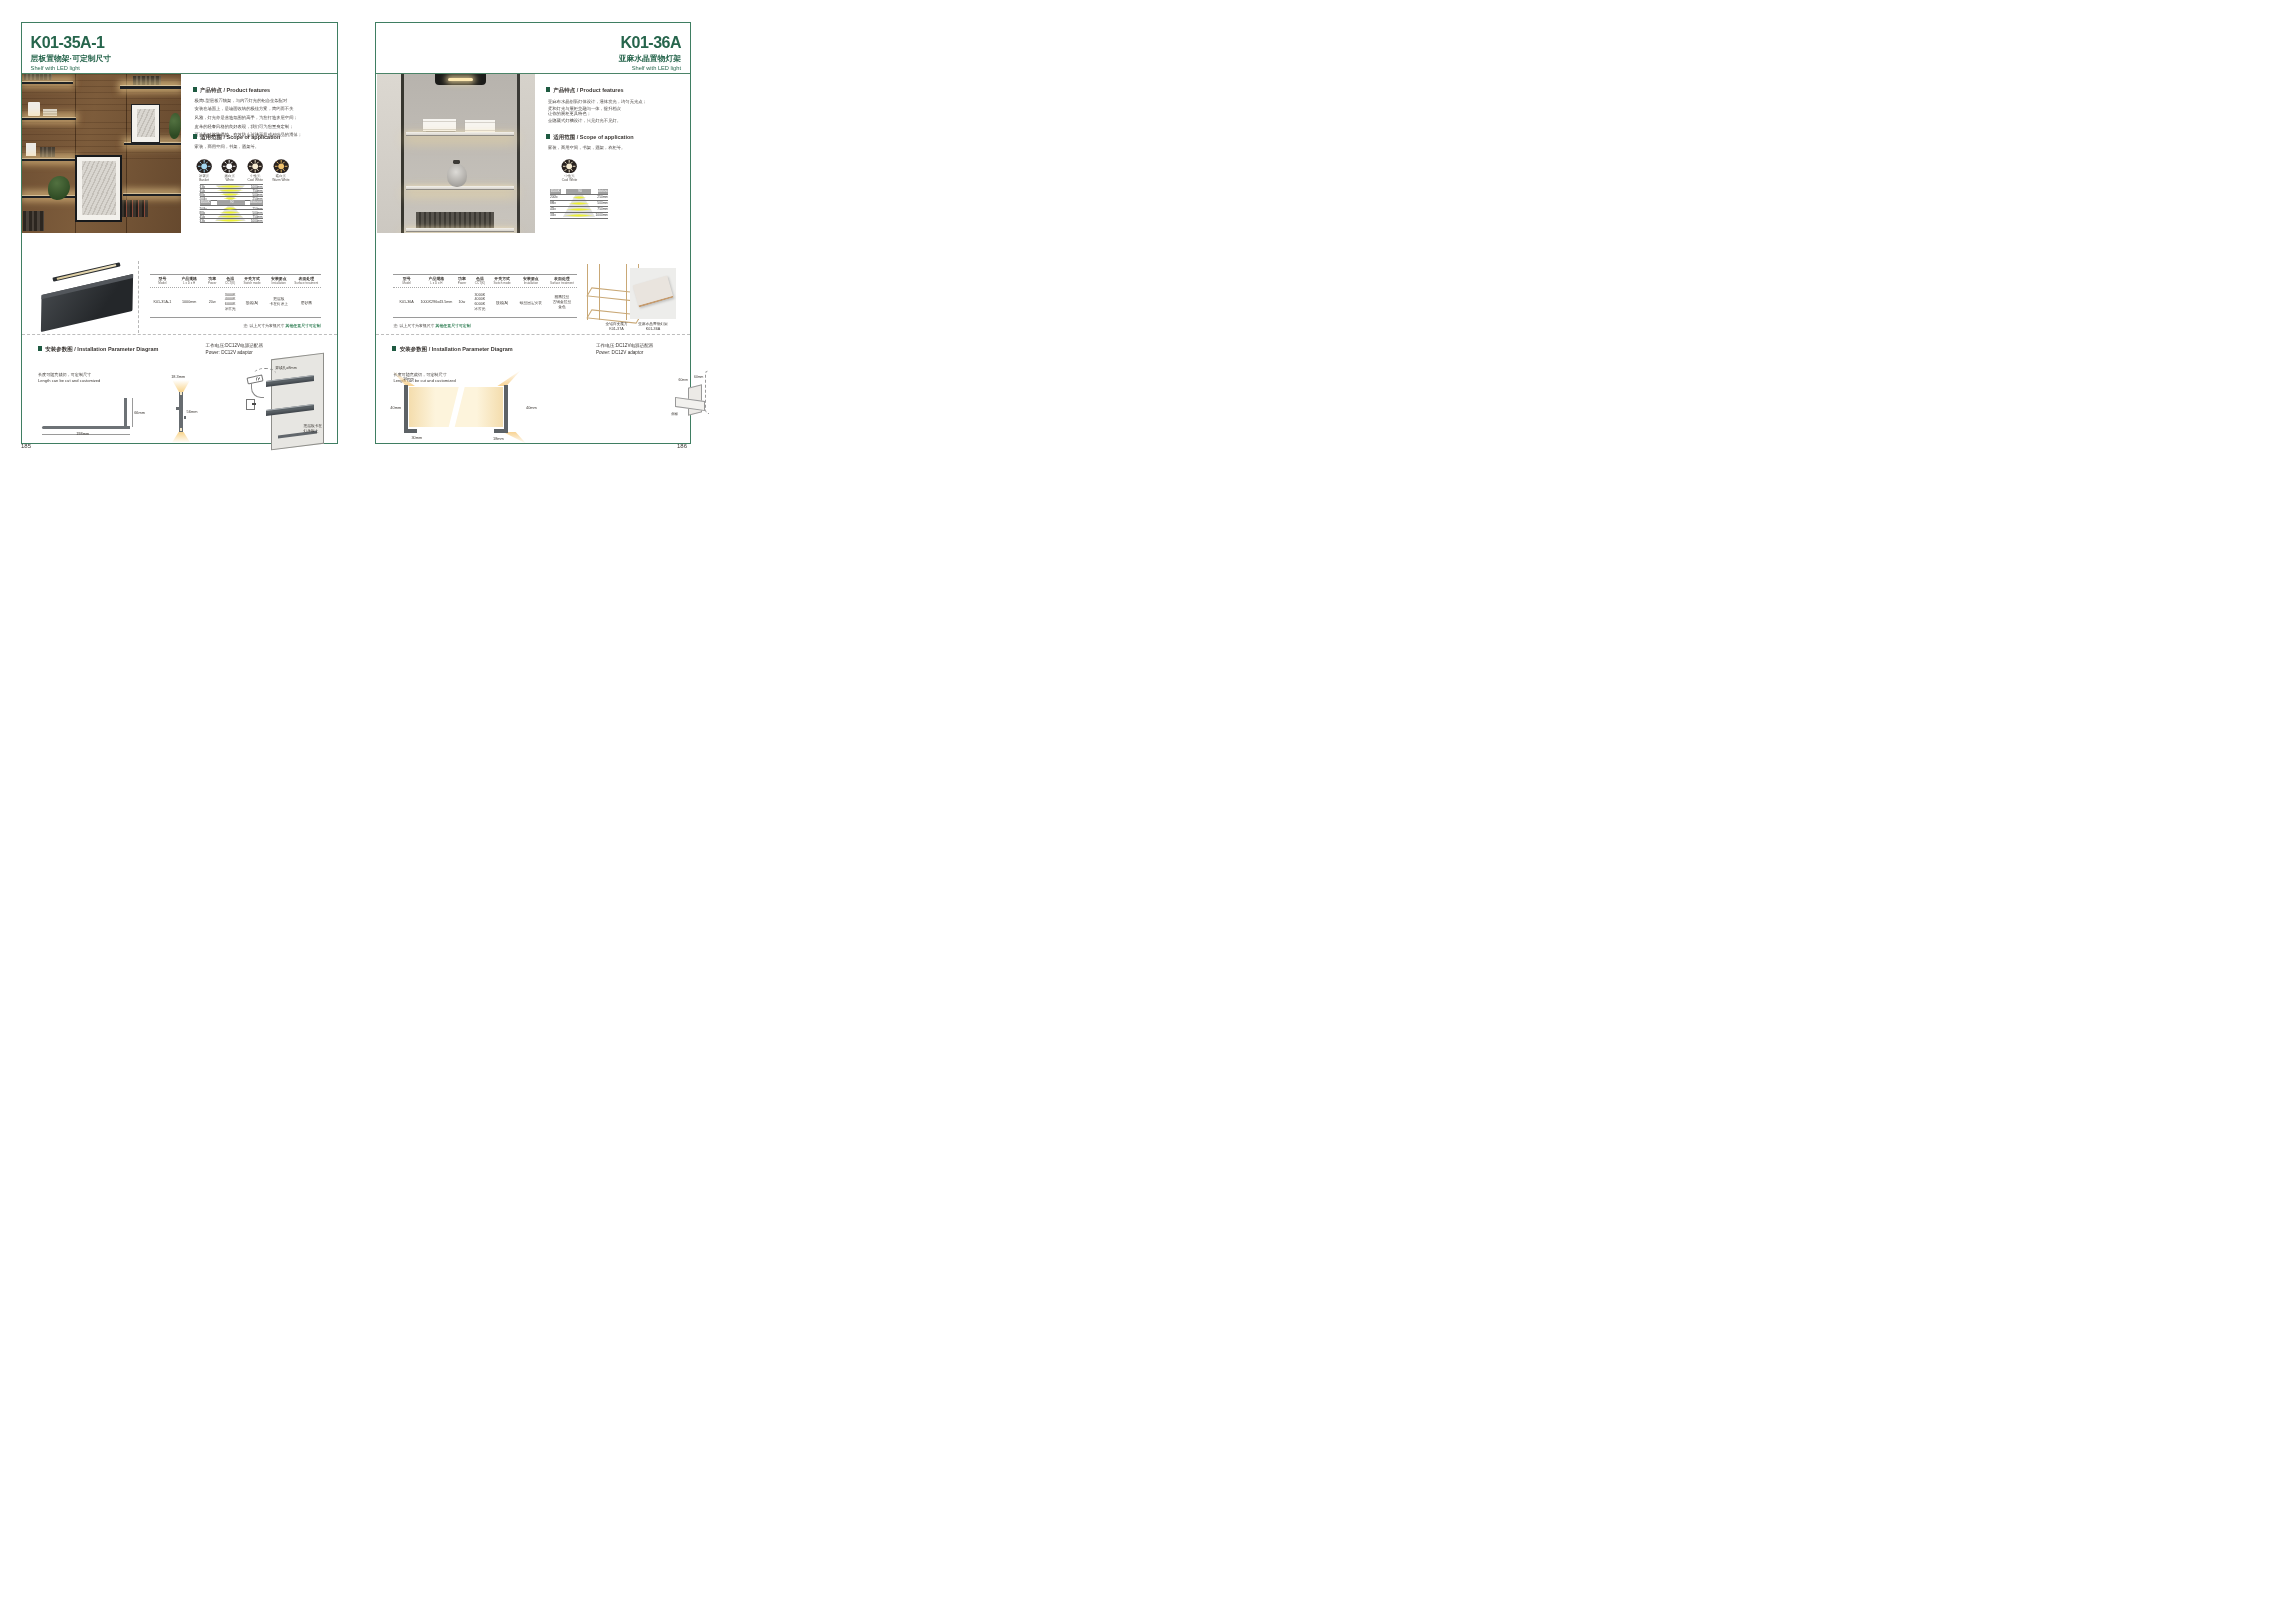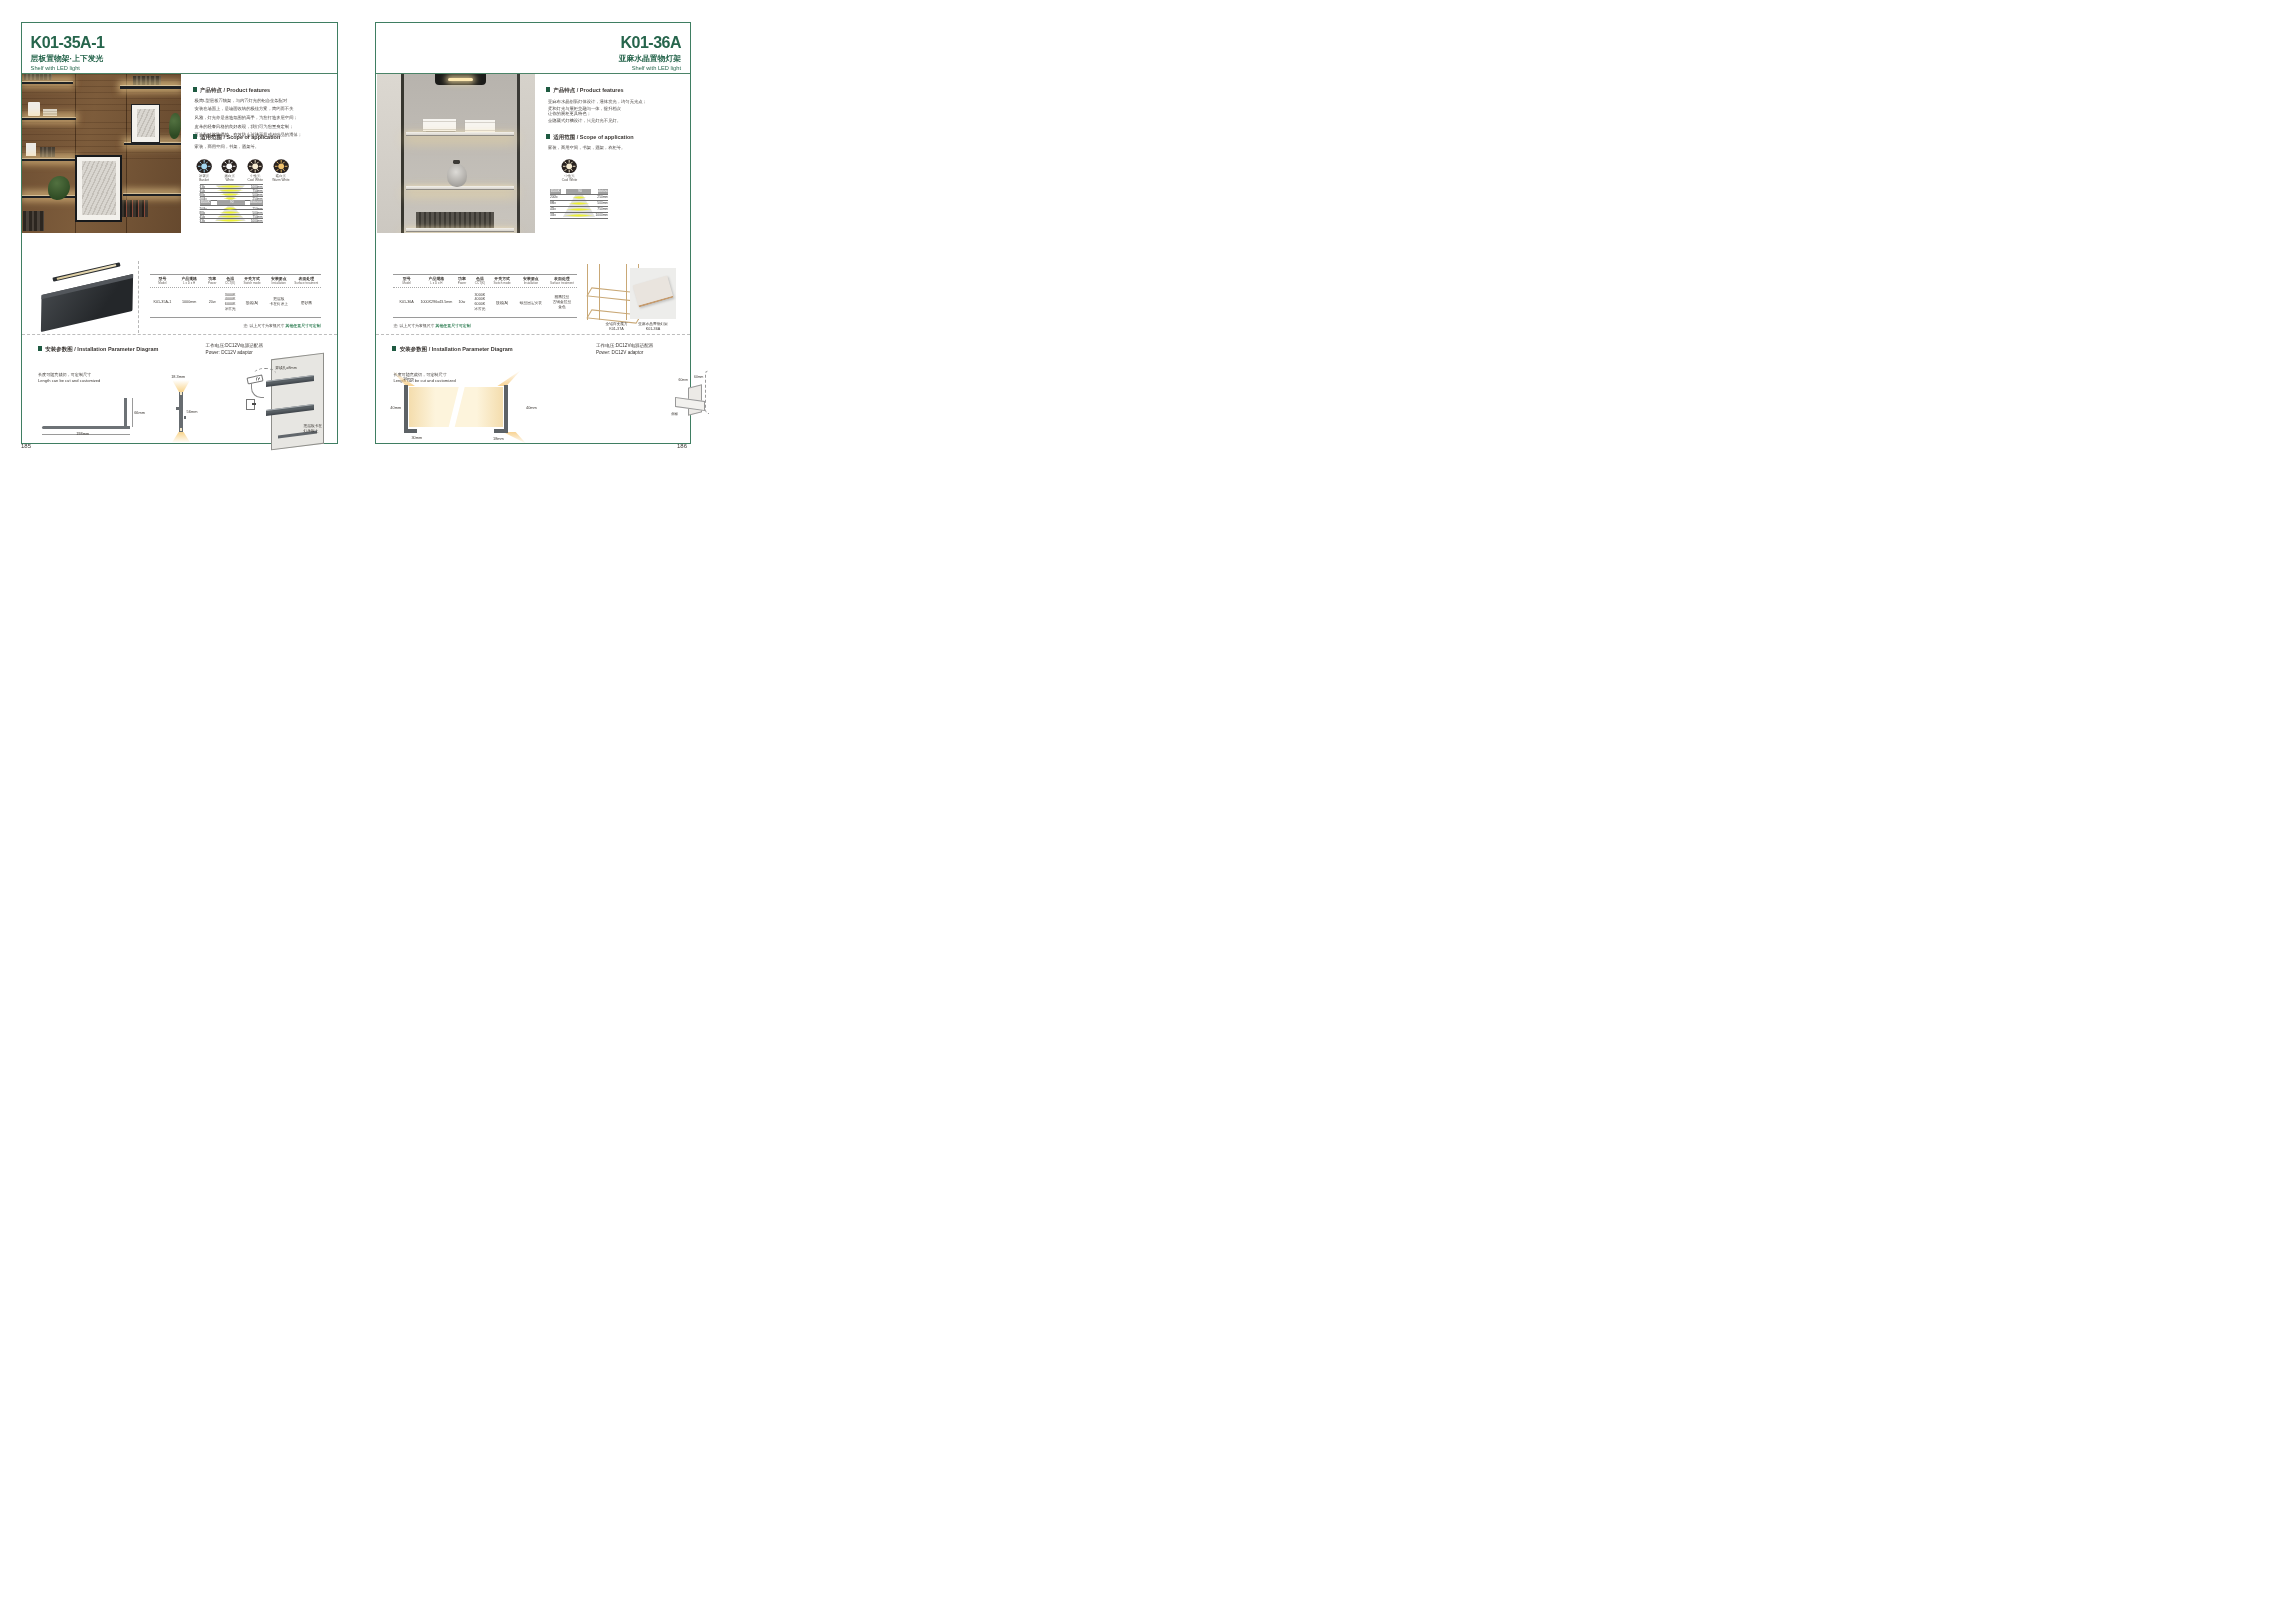"层板置物架·上下发光" div.t-cn { text: 上下发光 -> 可定制尺寸 }
